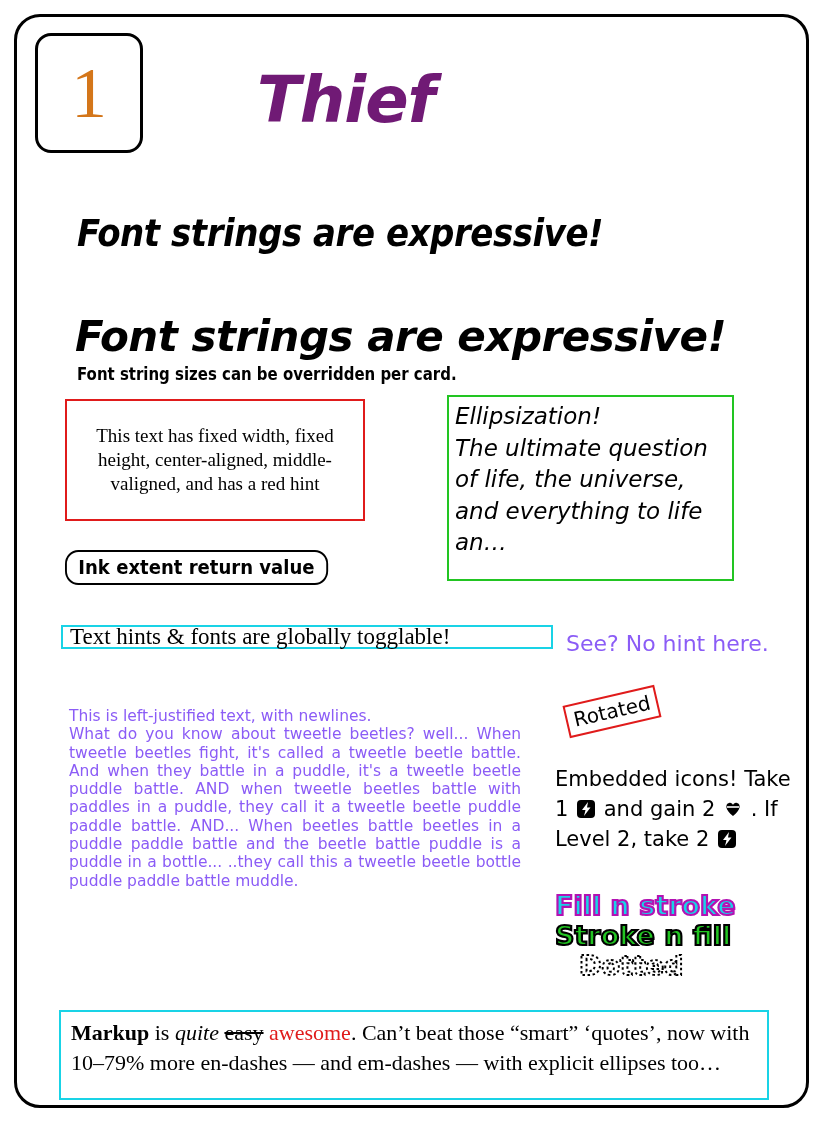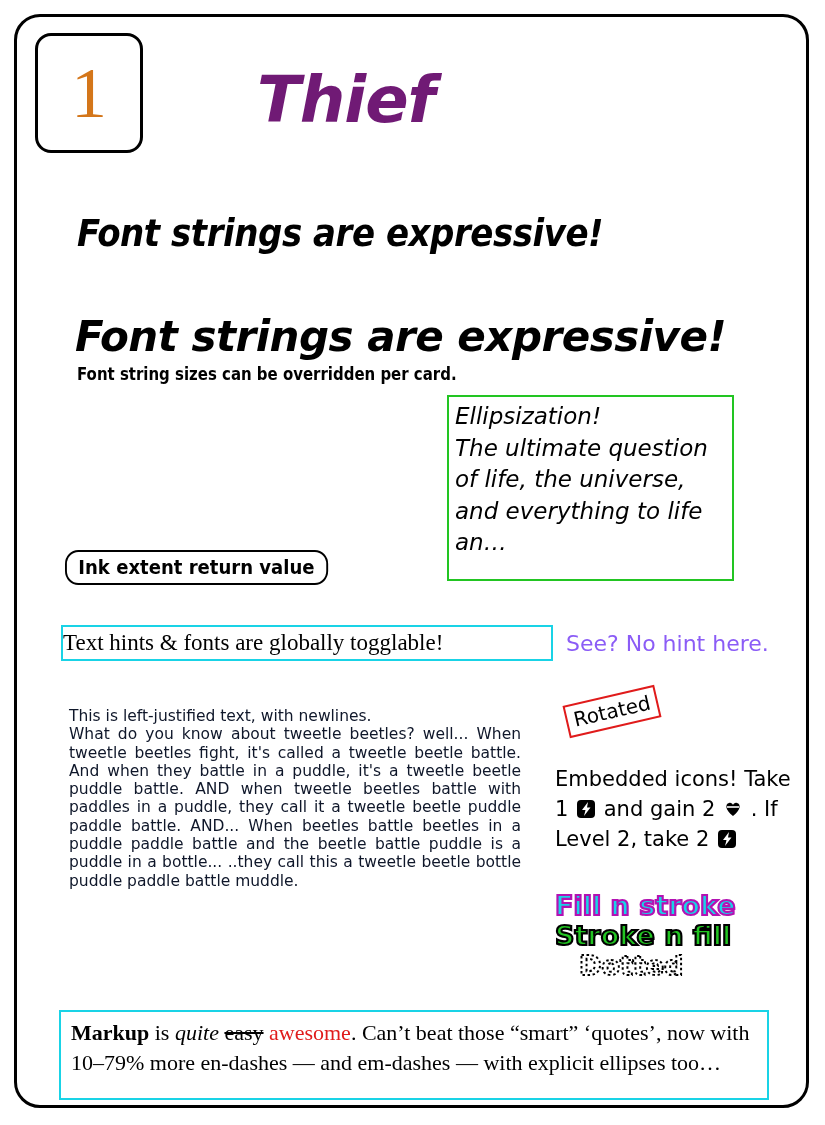"This text has fixed width," div { html: none -> <div> <div>This text has fixed width, fixed height, center-aligned, middle-valigned, and has a red hint</div> </div> }
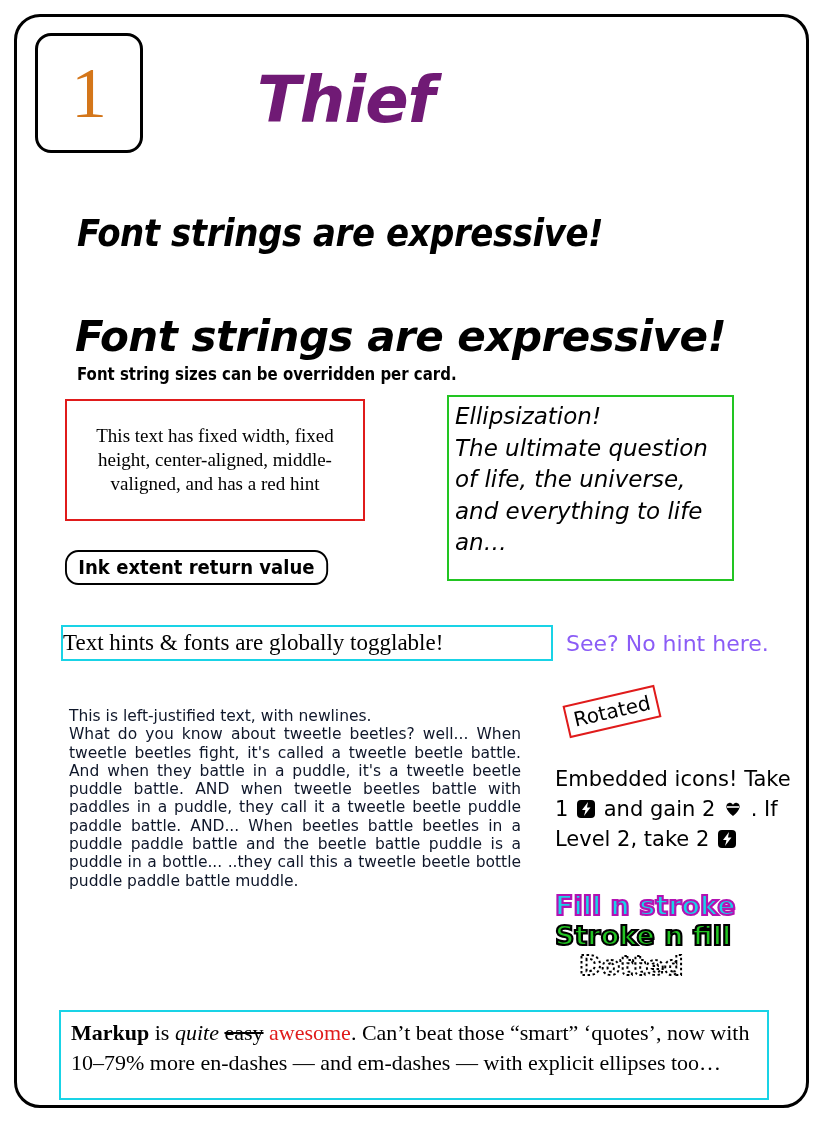"Text hints & fonts are" #hint-box { height: 36px -> 24px; padding-left: 0 -> 7px }
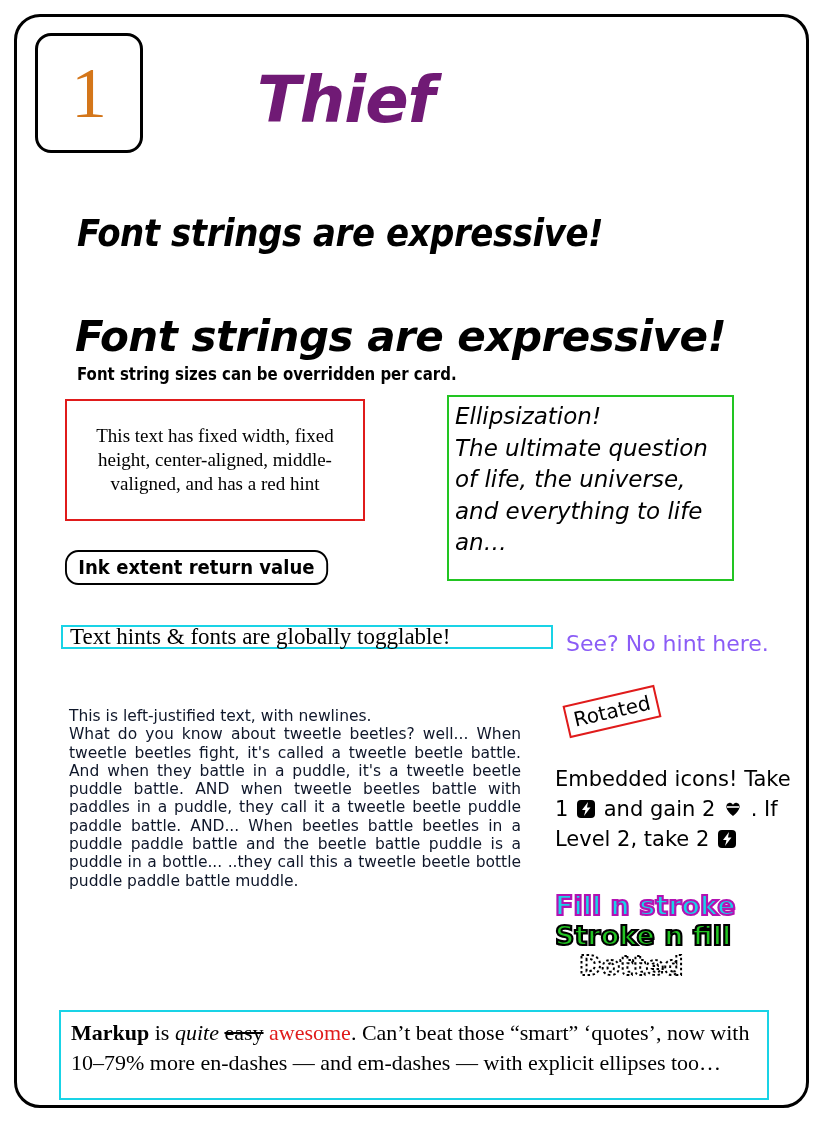"This is left-justified text, with" #left-para { color: #0f172a -> #8b5cf6 }
